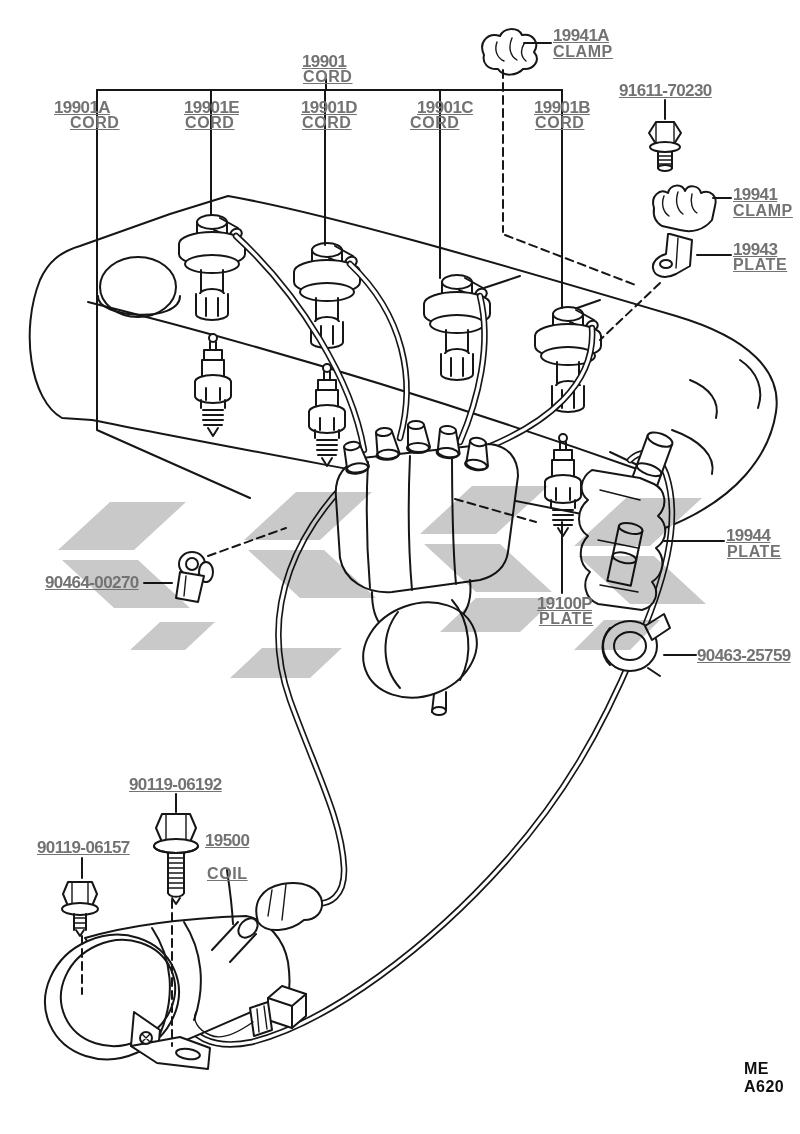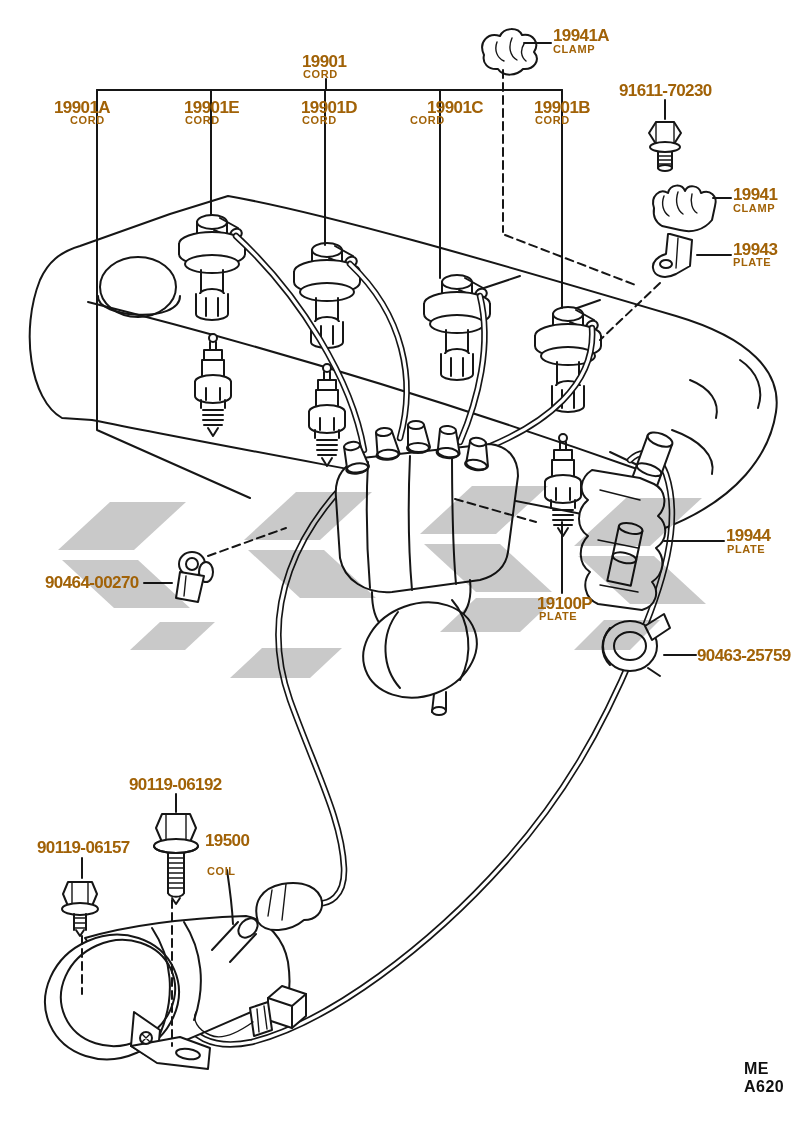"19941A" .lbl { color: #a16207 -> #737373; text-decoration: none -> underline }
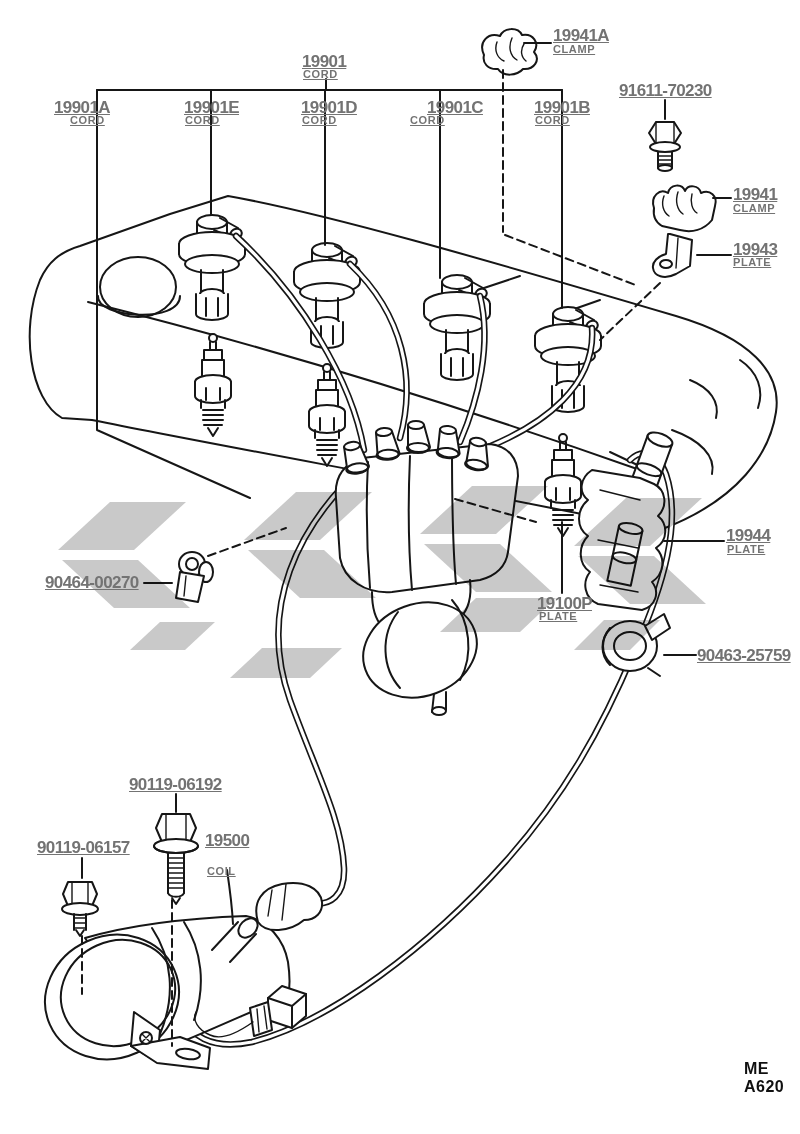"CLAMP" .sub { font-size: 11px -> 16px }
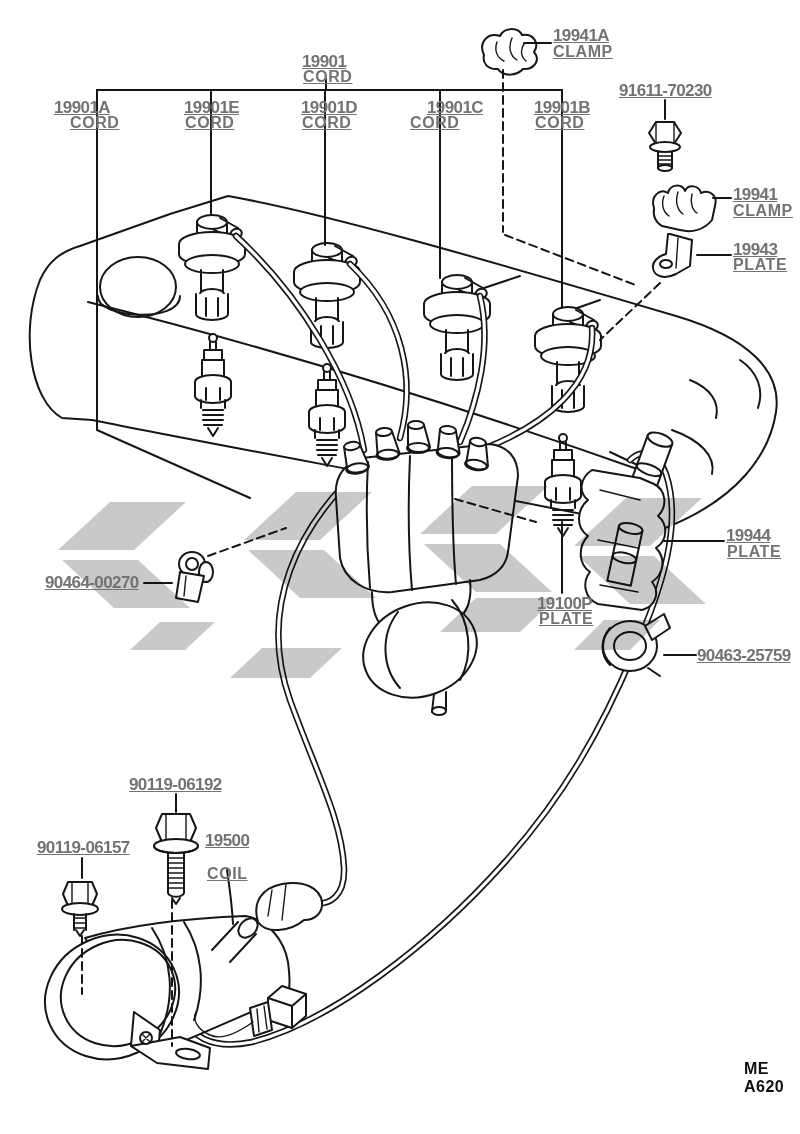"19901C" div.lbl { left: 427px -> 417px }
